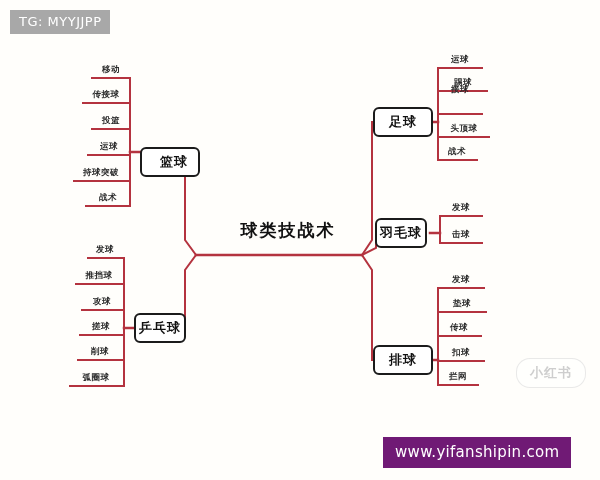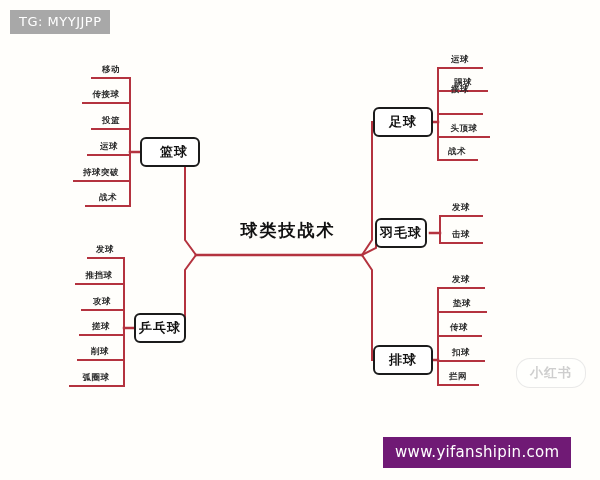"篮球" div.node { top: 137px -> 147px }
